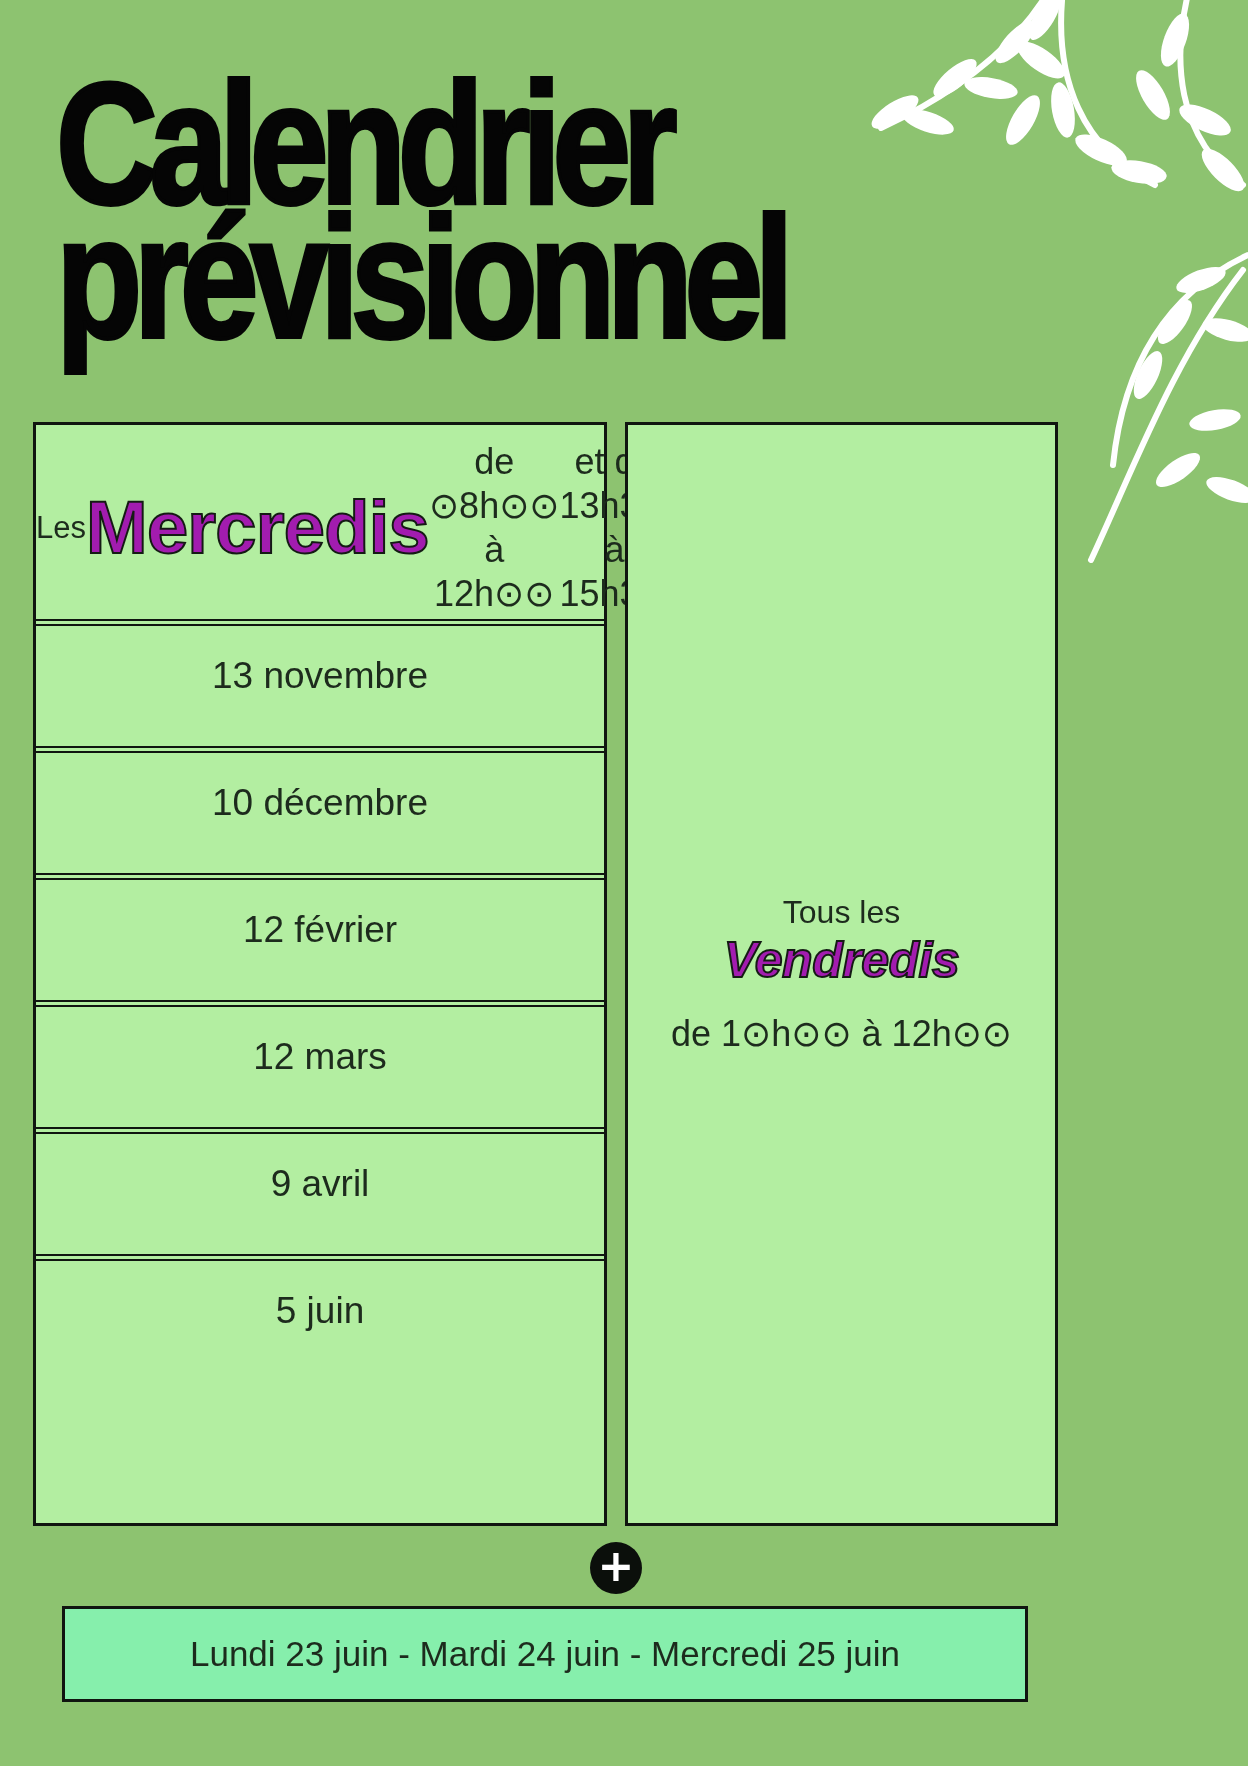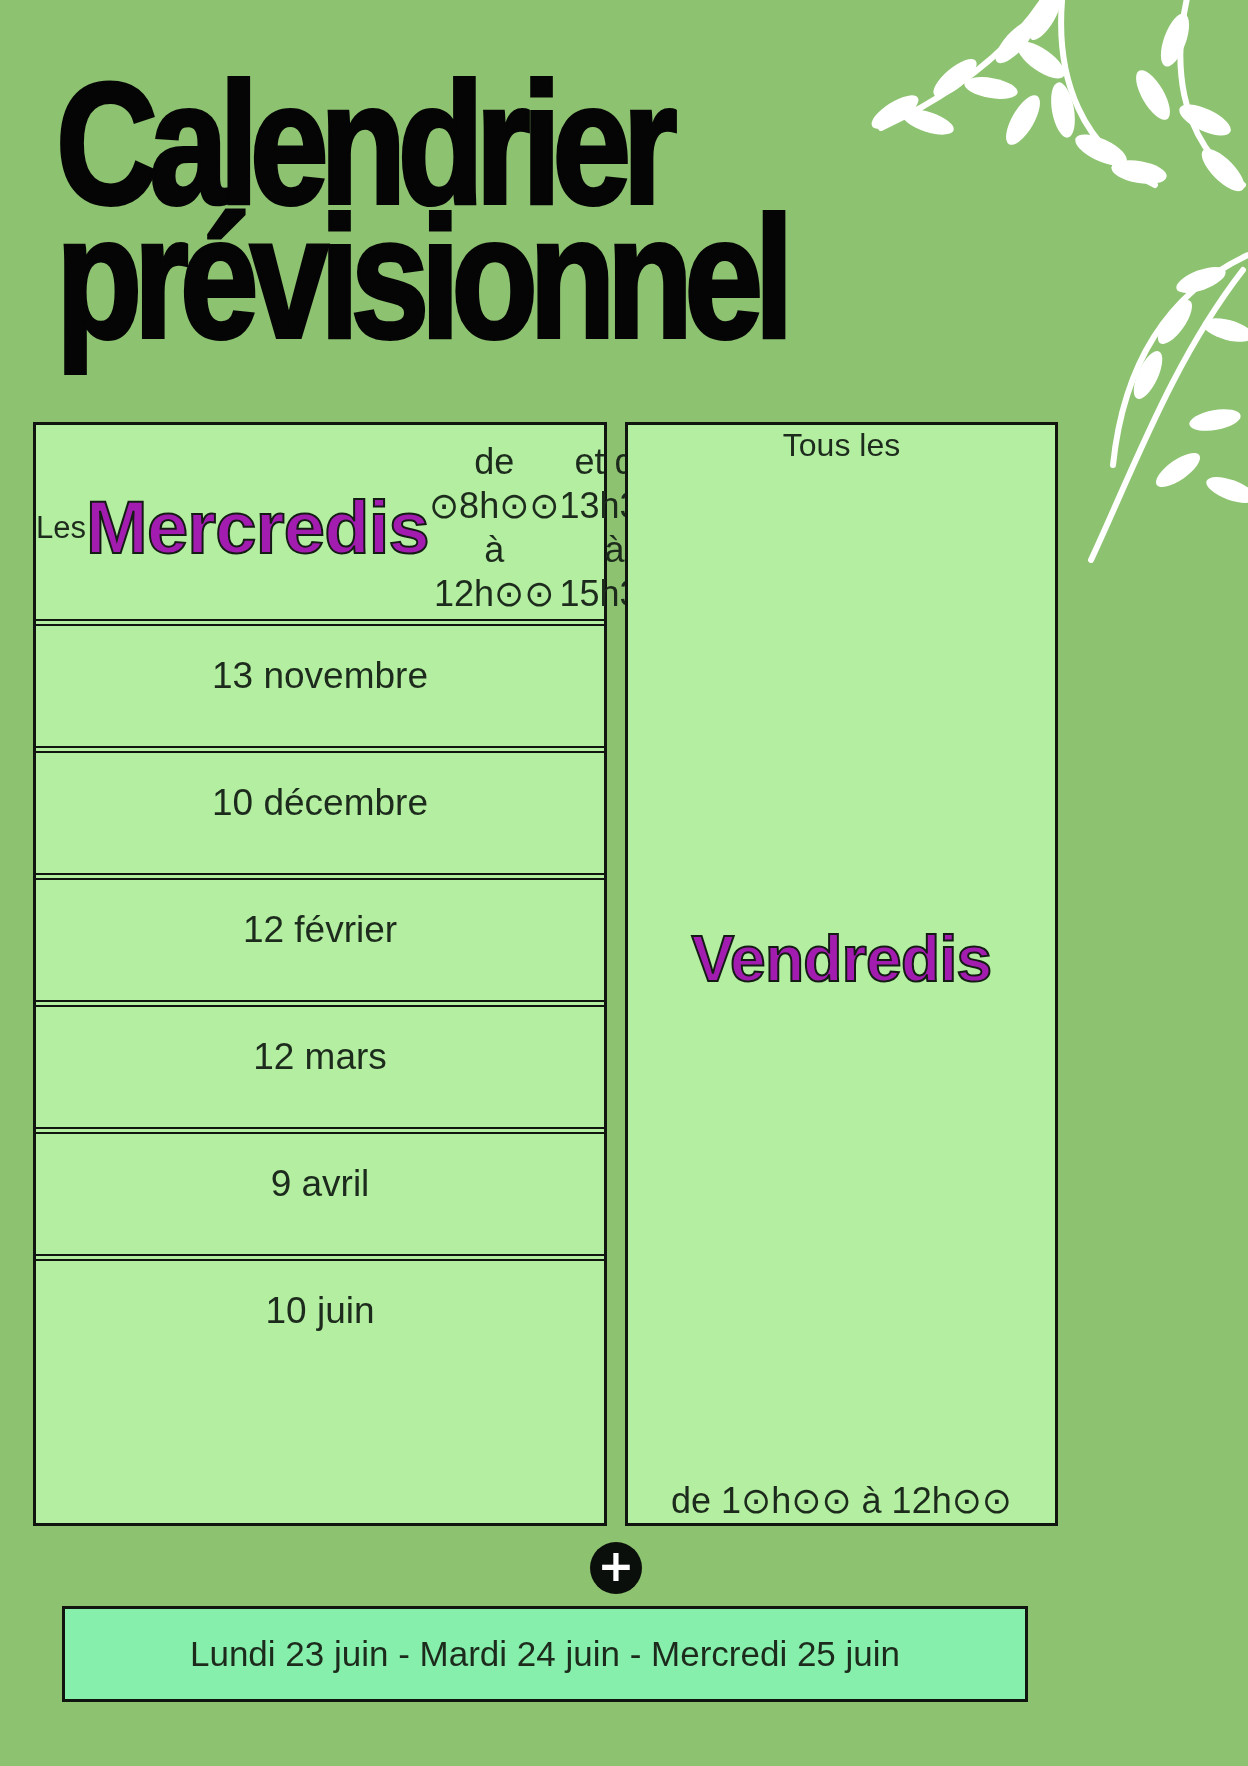"Tous les" .panel-right { justify-content: space-between -> center }
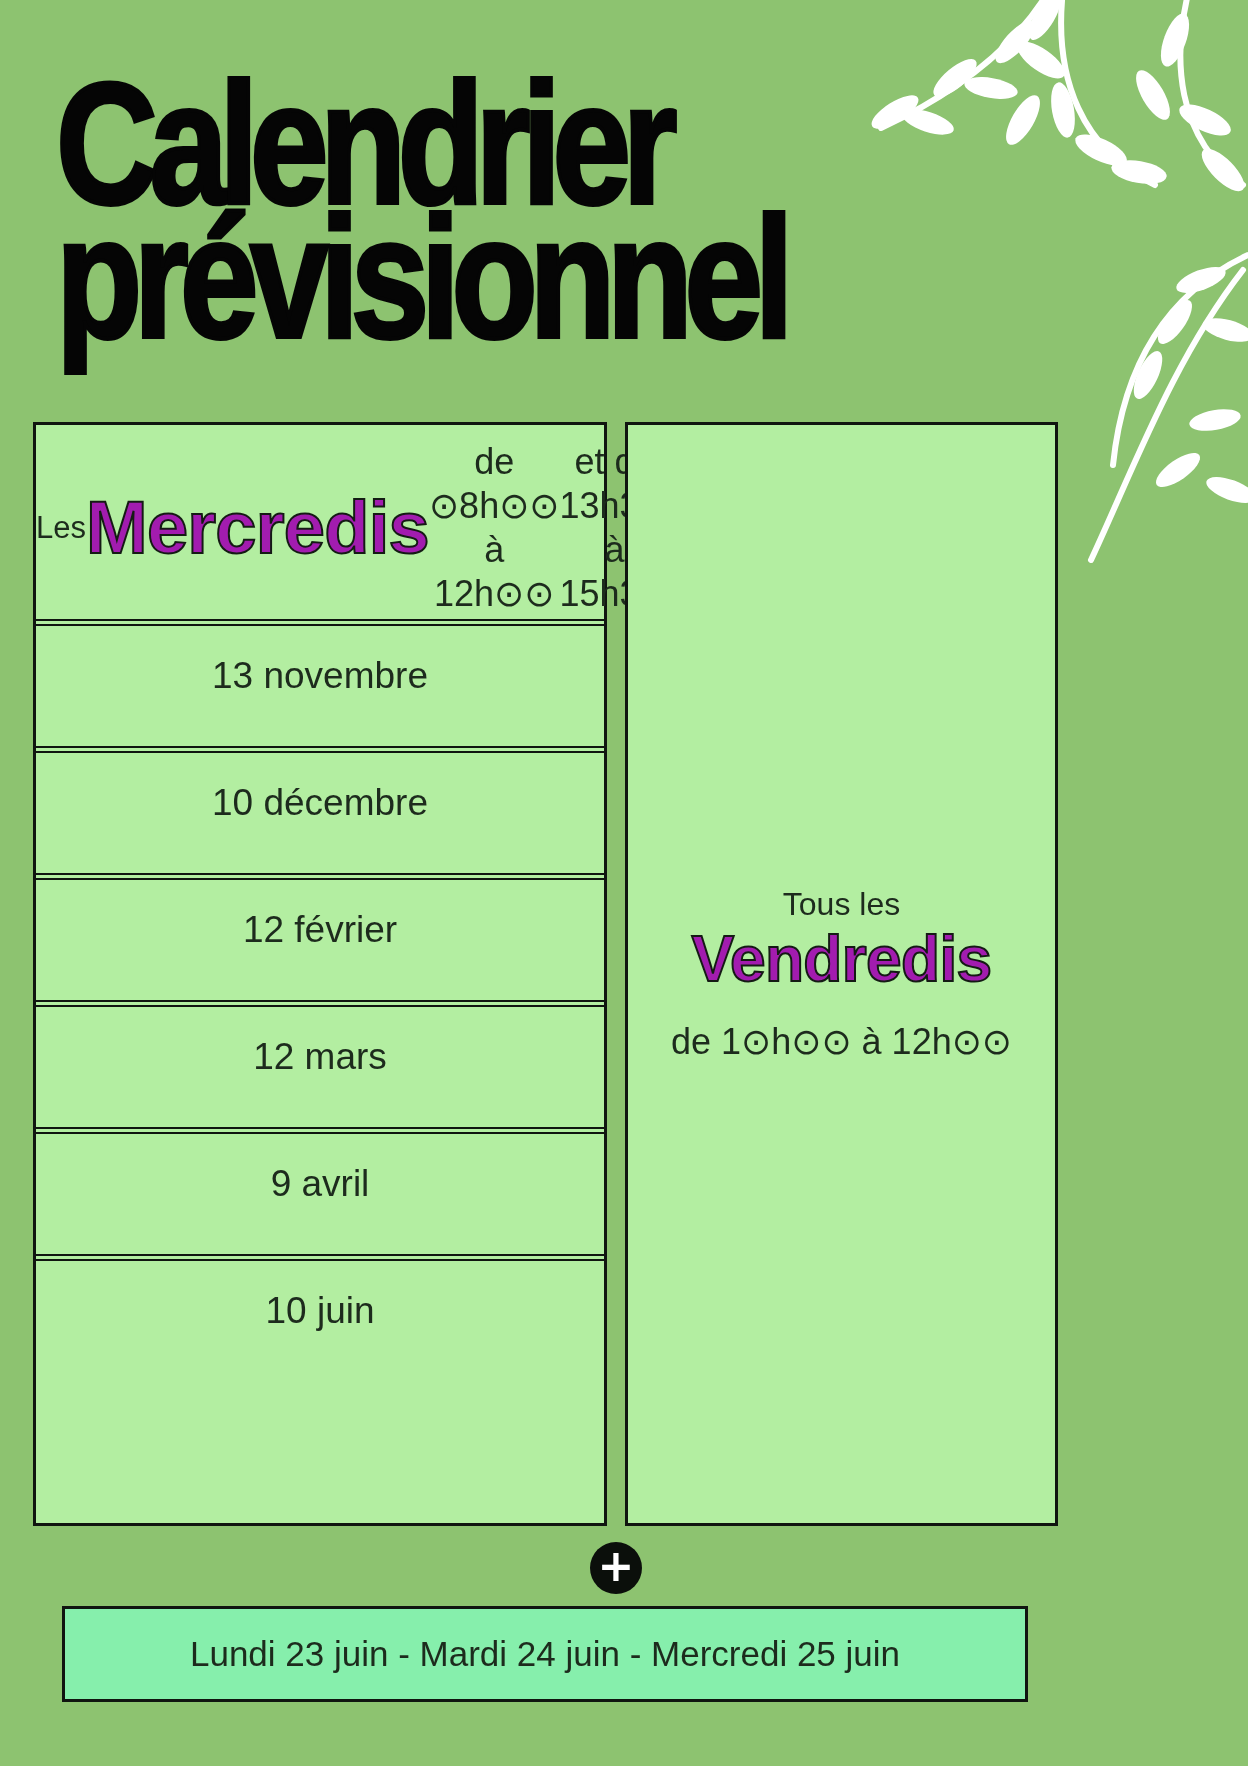"Vendredis" .panel-right .day-title { font-size: 64px -> 50px; font-style: none -> italic }
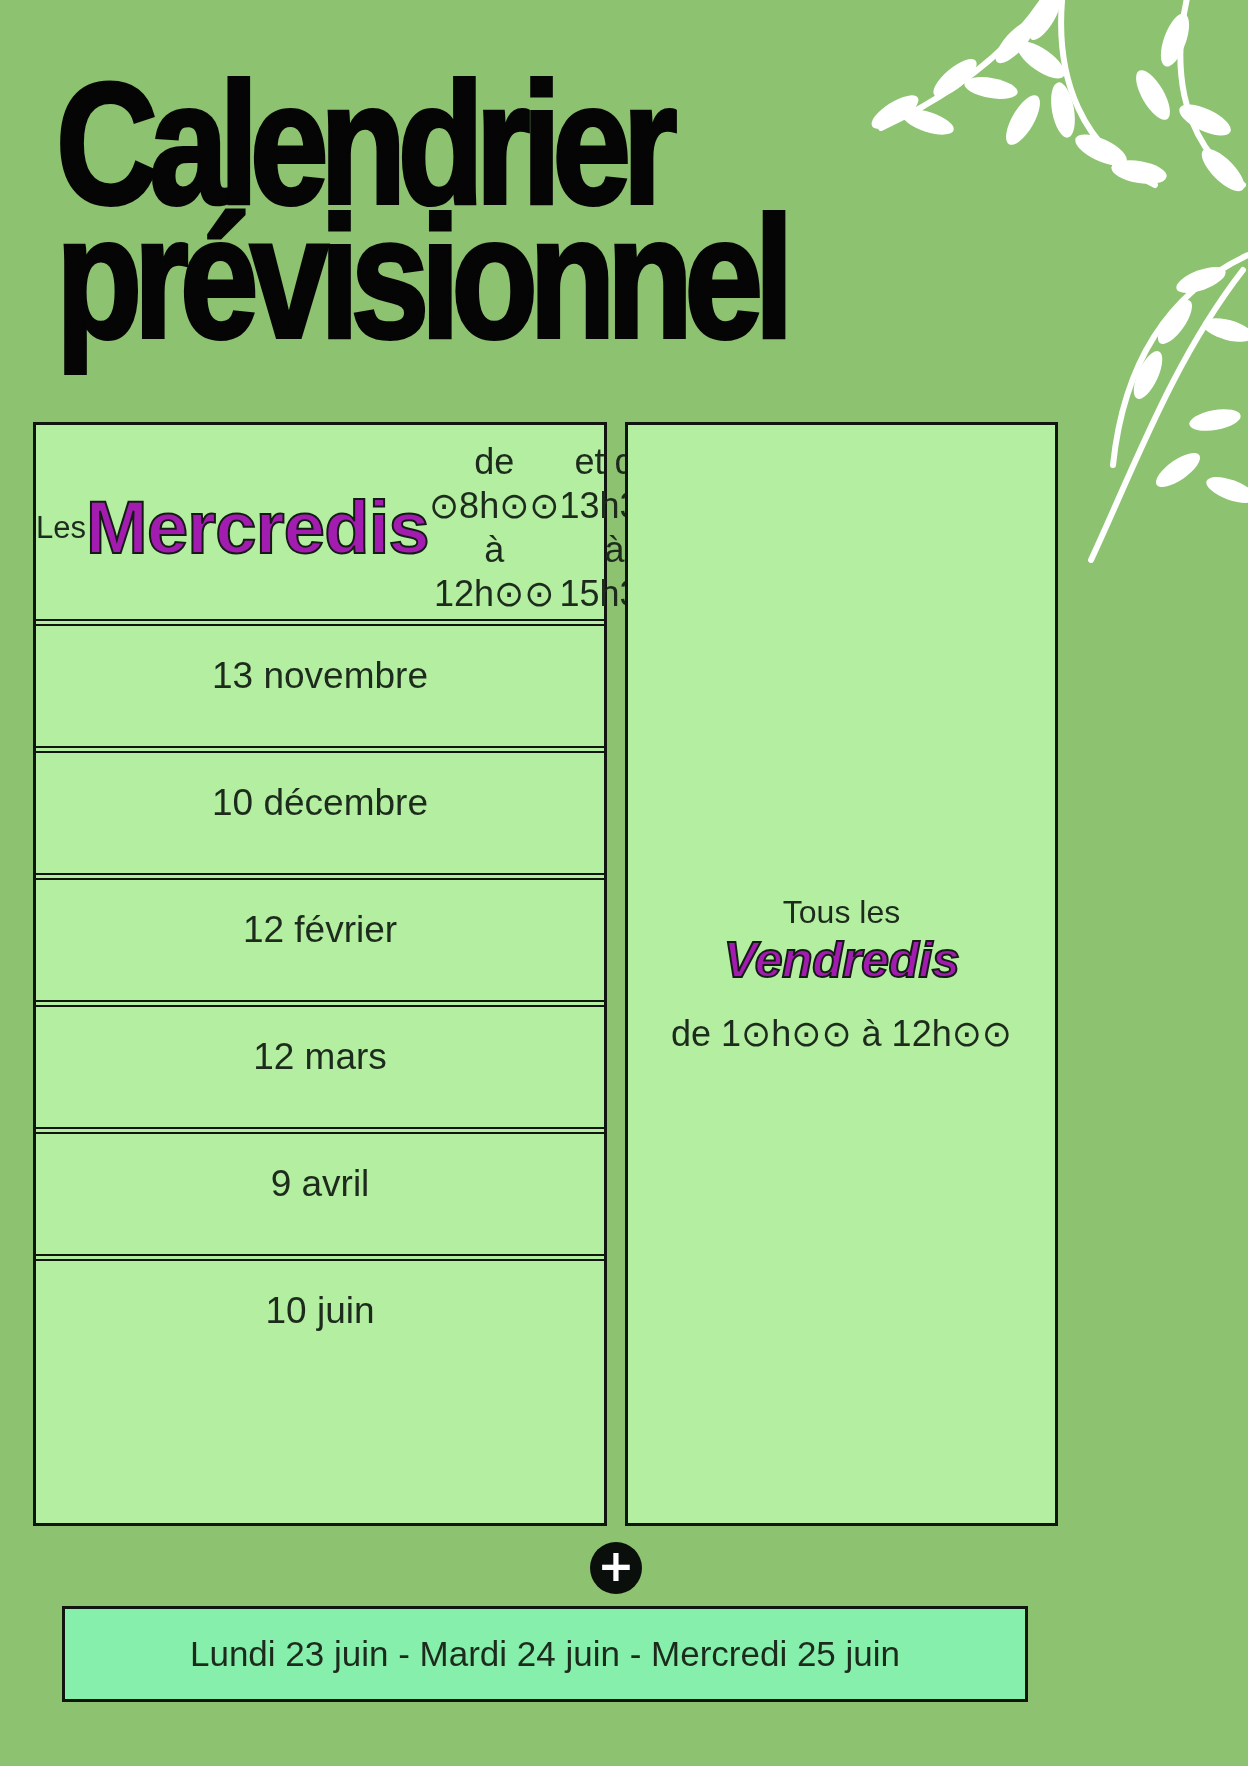"10 juin" span { text: 10 -> 5 }
